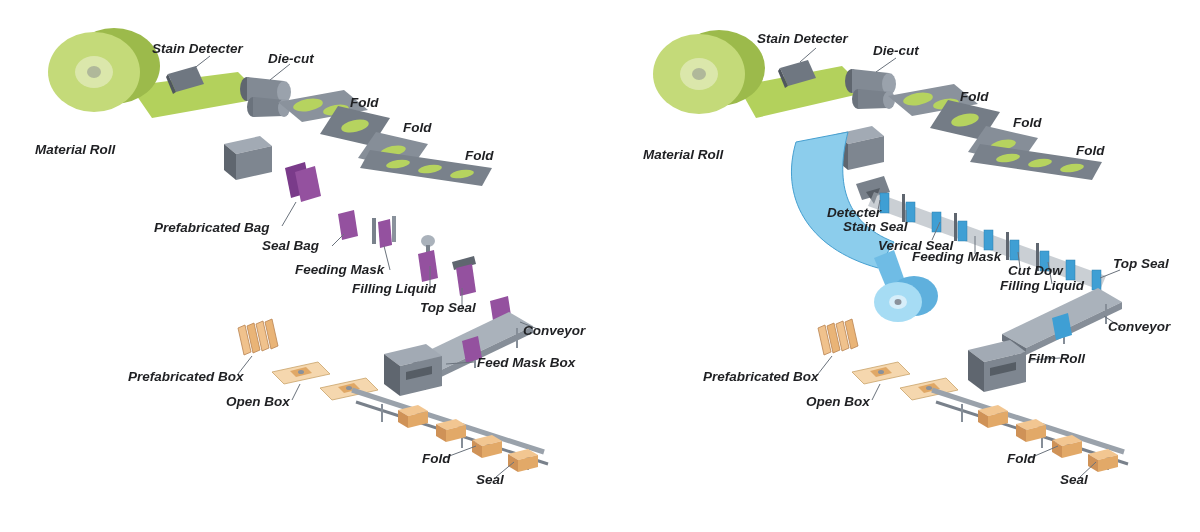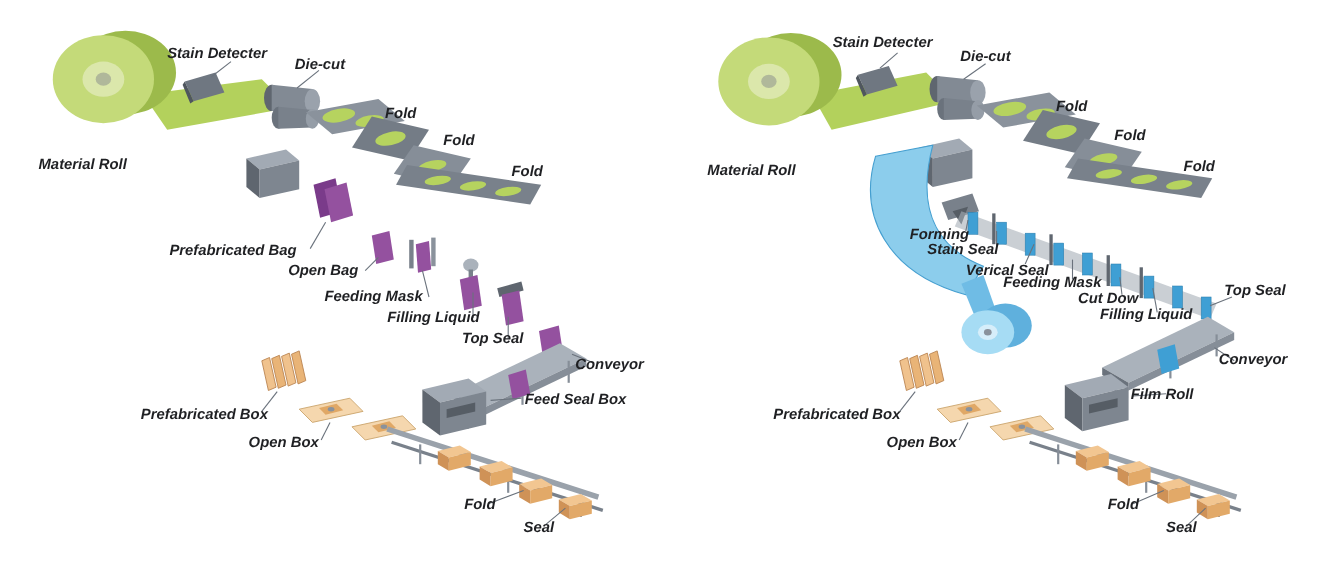"Forming" div.lbl { text: Forming -> Detecter }
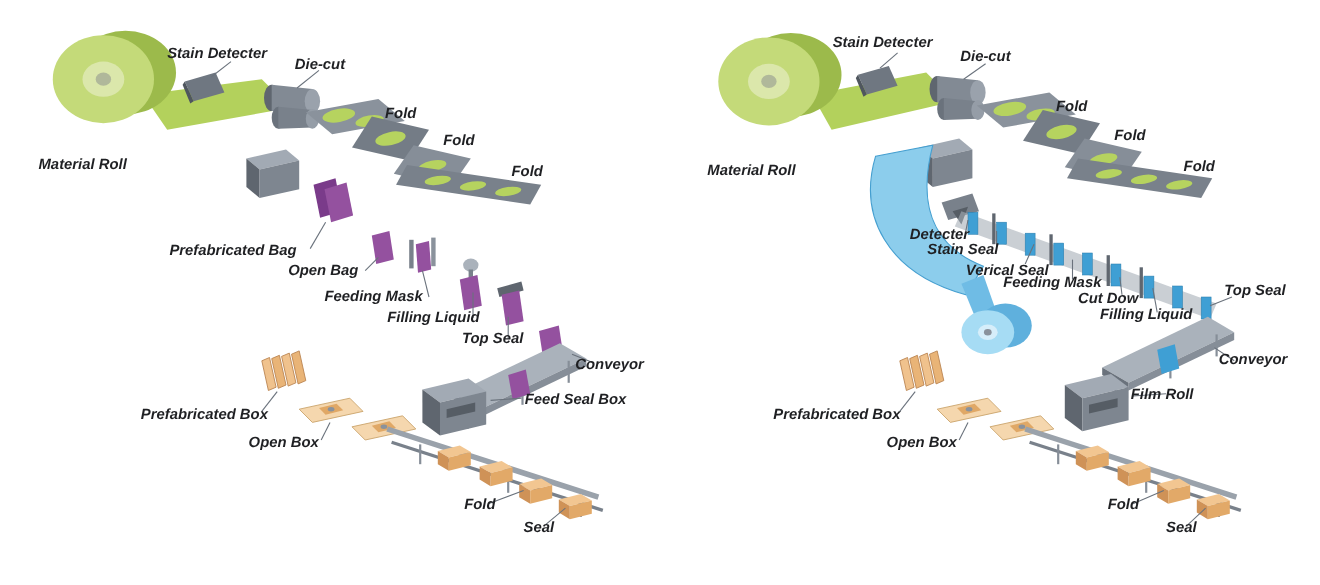"Open Bag" div.lbl { text: Open -> Seal }
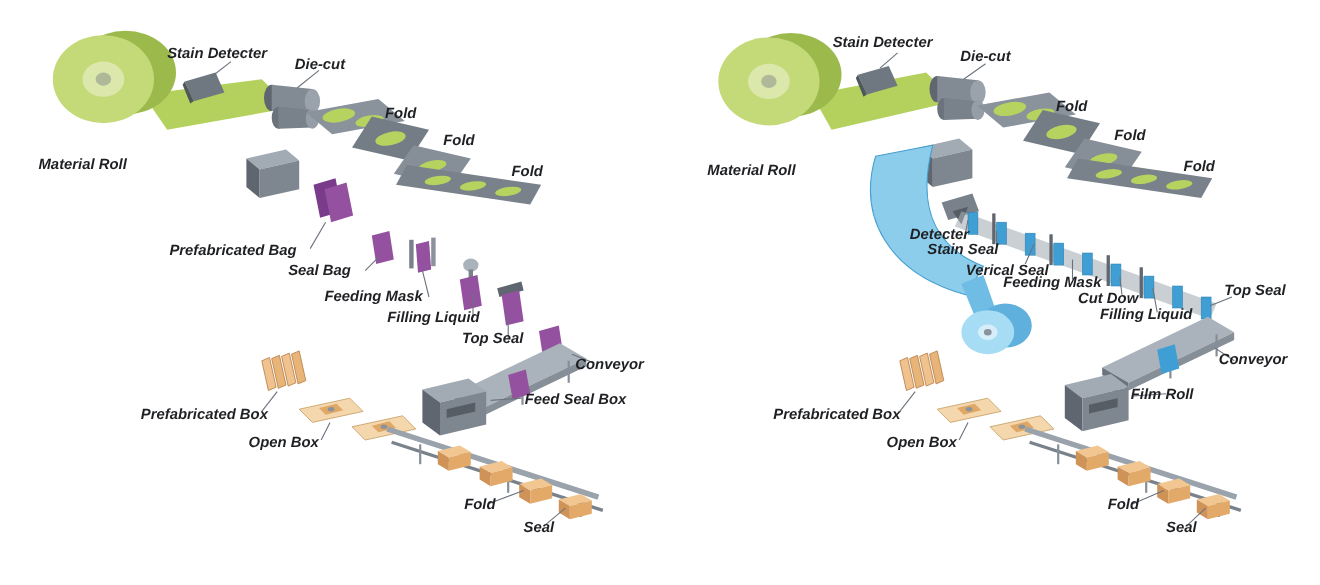"Cut Dow" div.lbl { left: 980px -> 1008px }
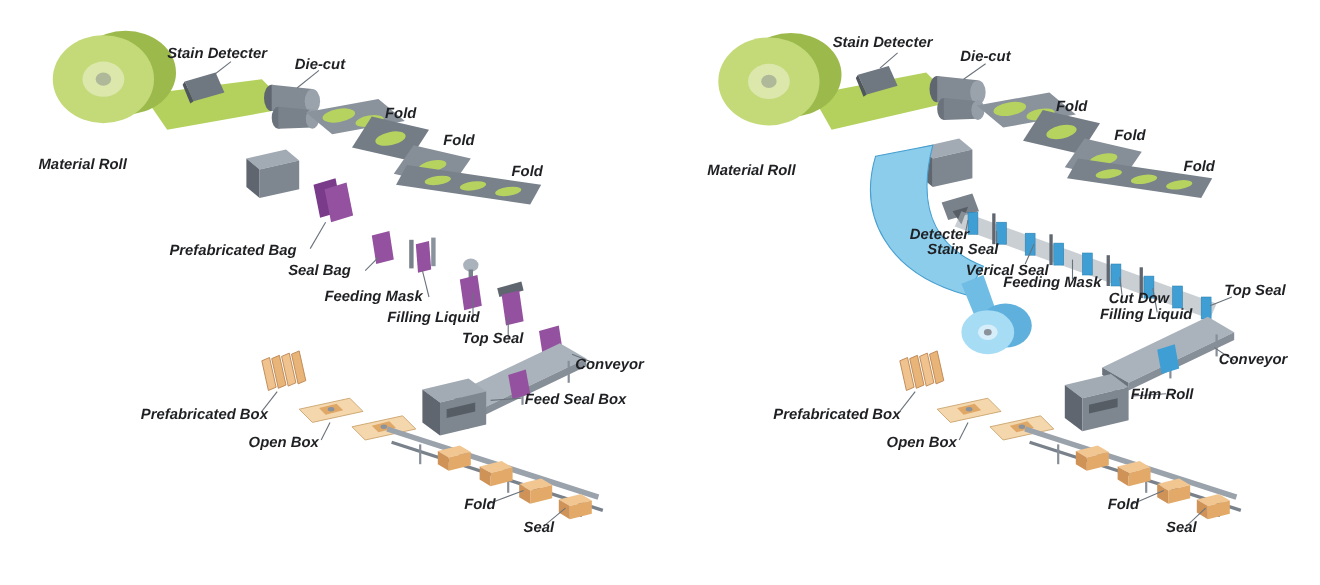"Feed Seal Box" div.lbl { text: Seal -> Mask }
